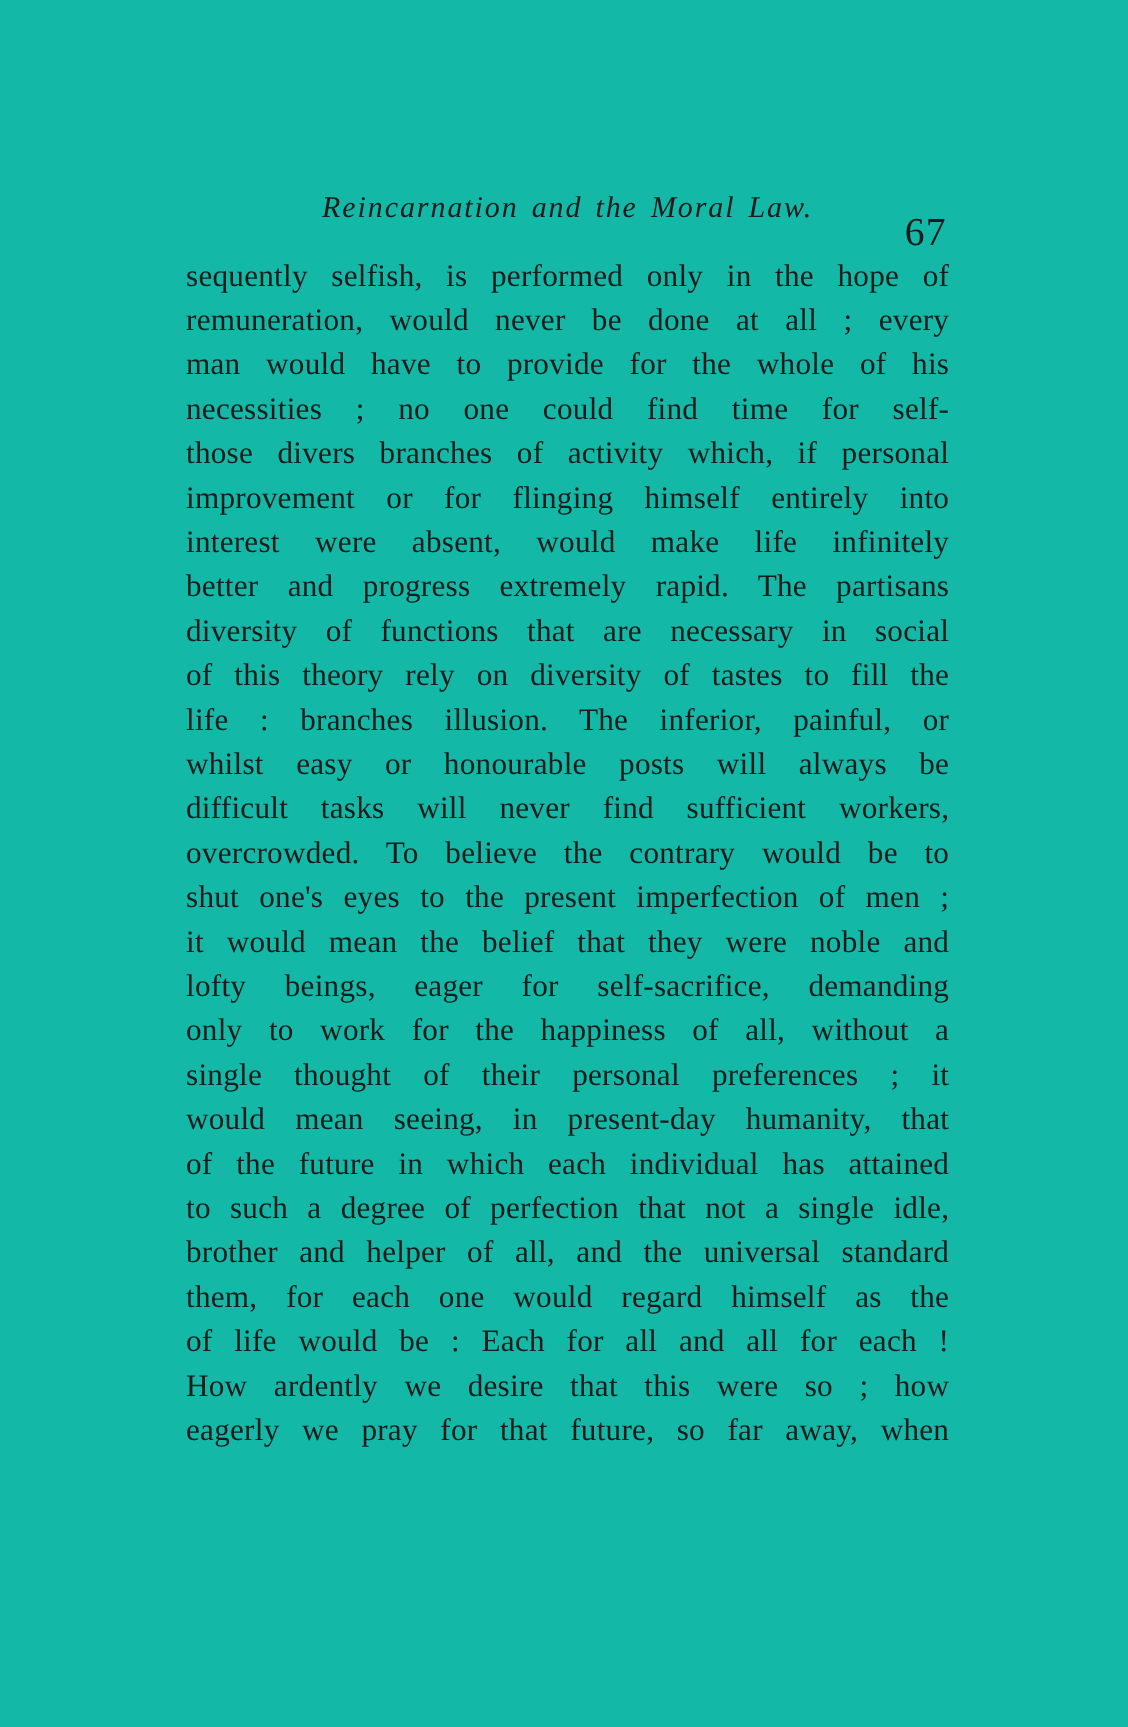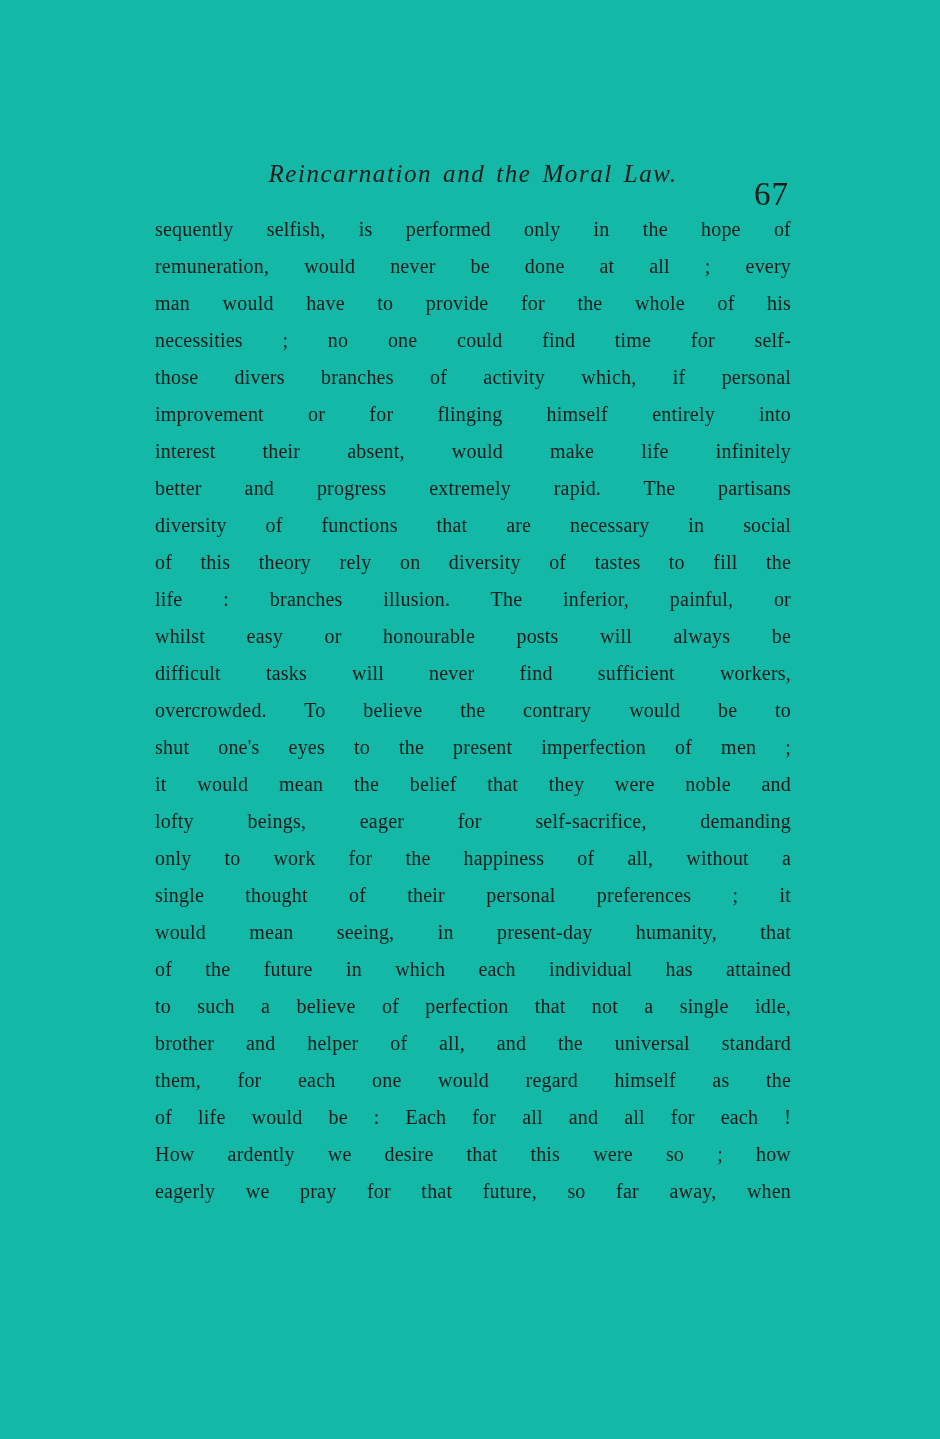"sequently selfish, is performed only" .text-line { font-size: 20px -> 26px }
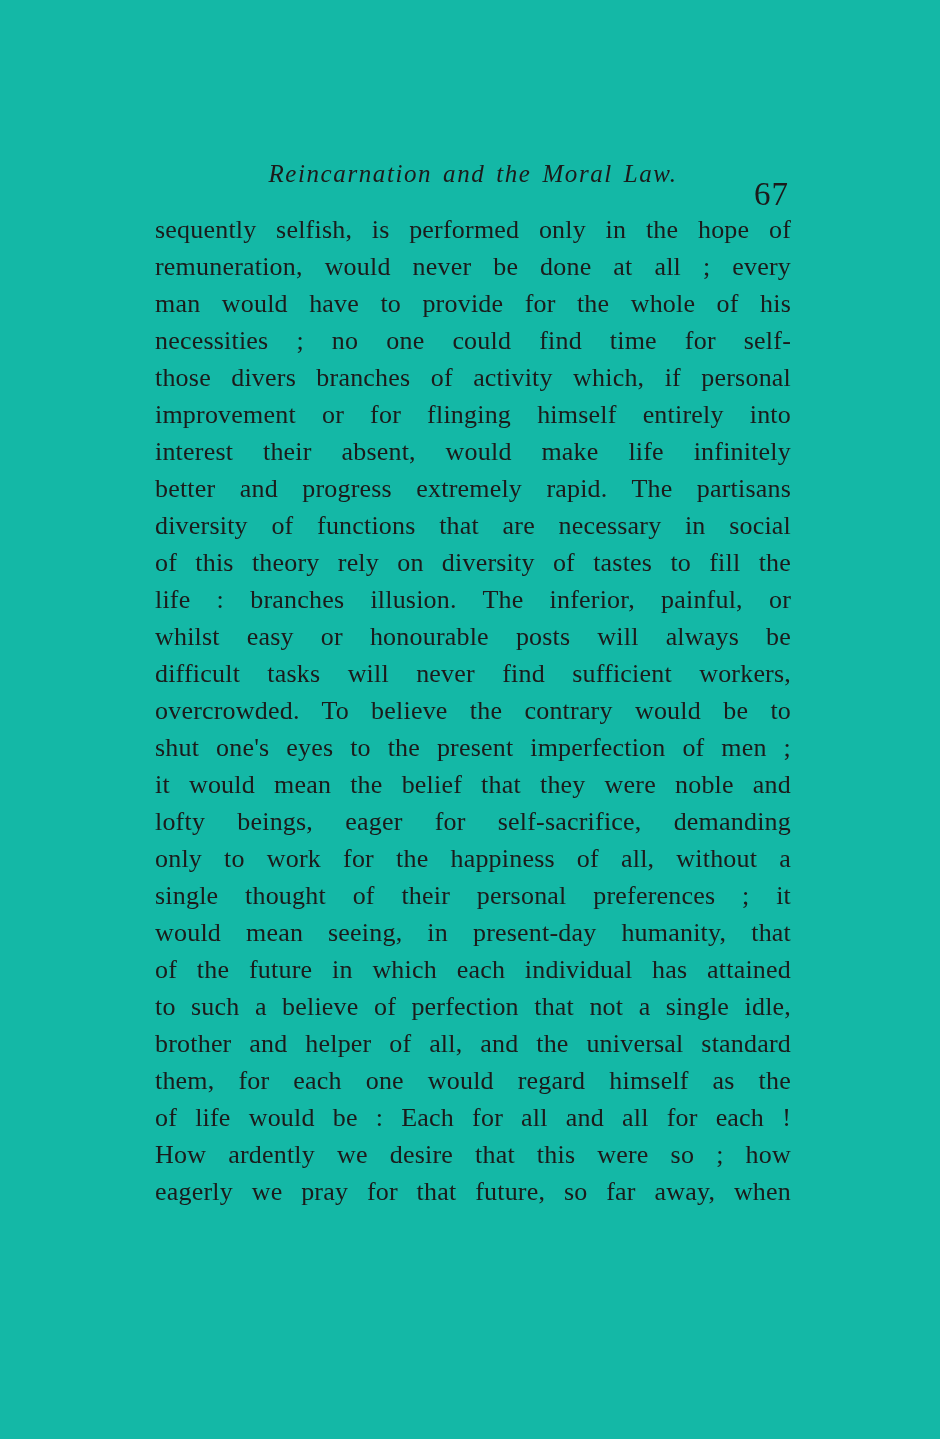"interest their absent, would make" div.text-line { text: their -> were }
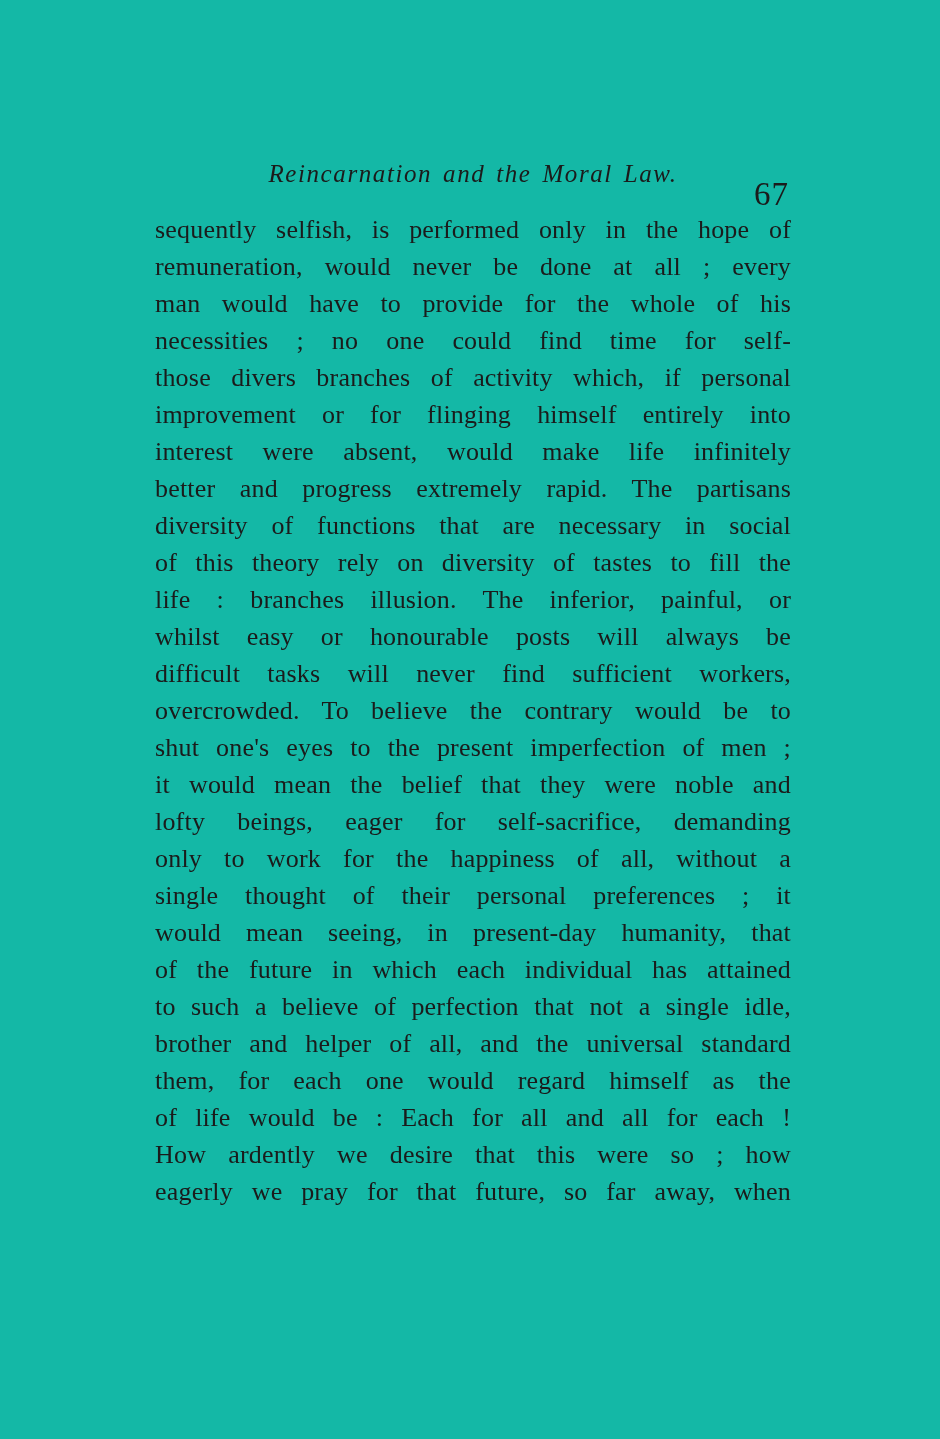"to such a believe of" div.text-line { text: believe -> degree }
